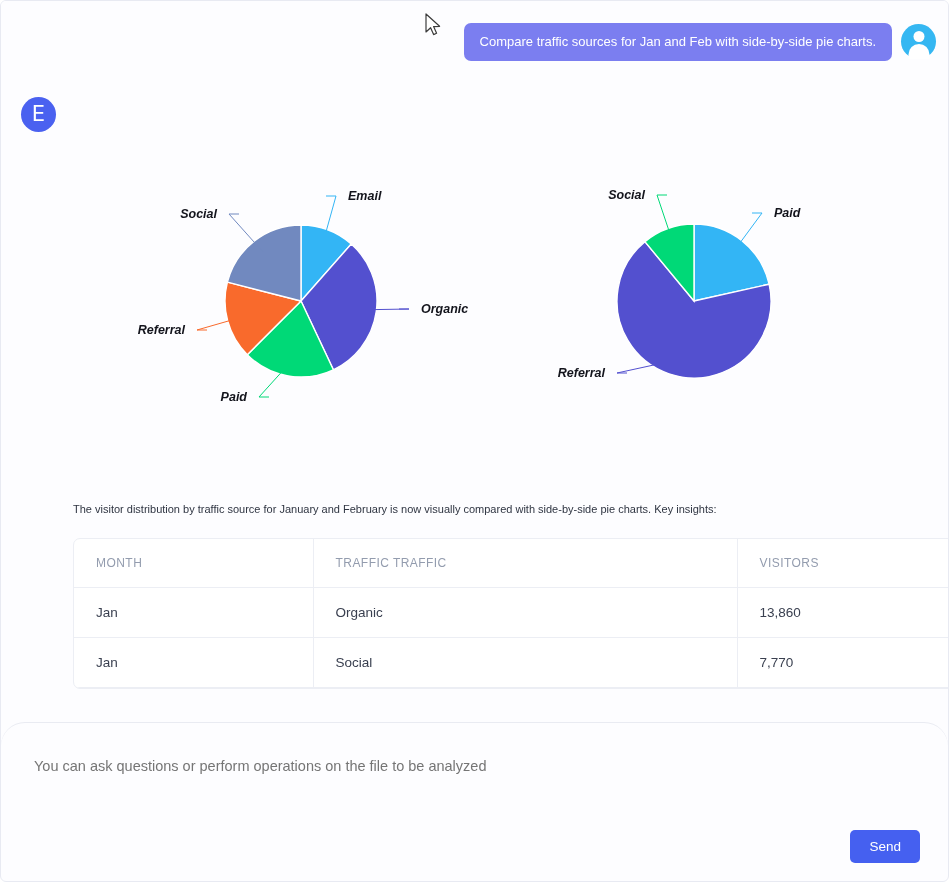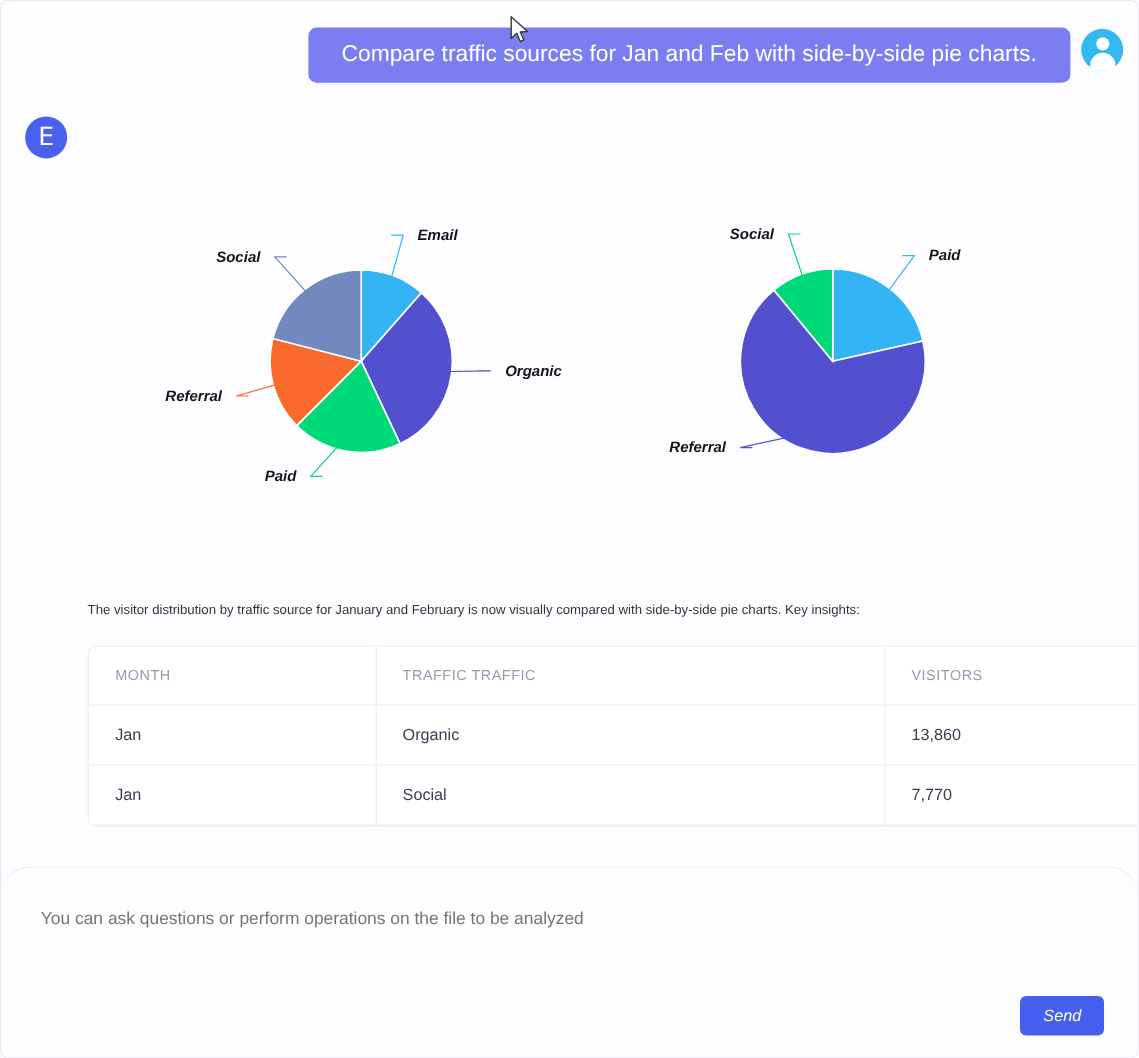"Compare traffic sources for Jan" .bubble-user { font-size: 19px -> 13px; padding: 10px 28px -> 10px 16px }
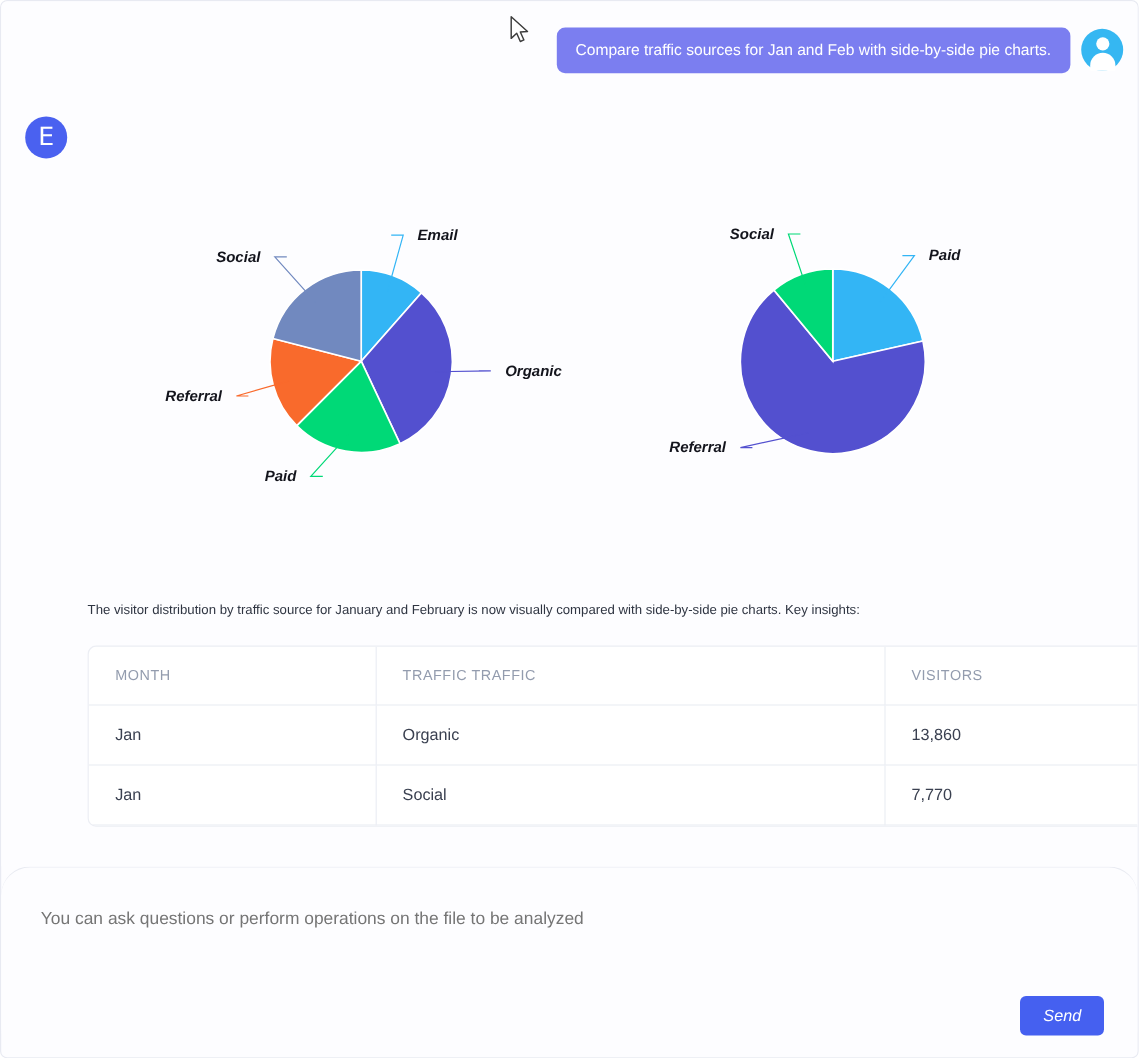"Send" .send-btn { font-style: italic -> none }
